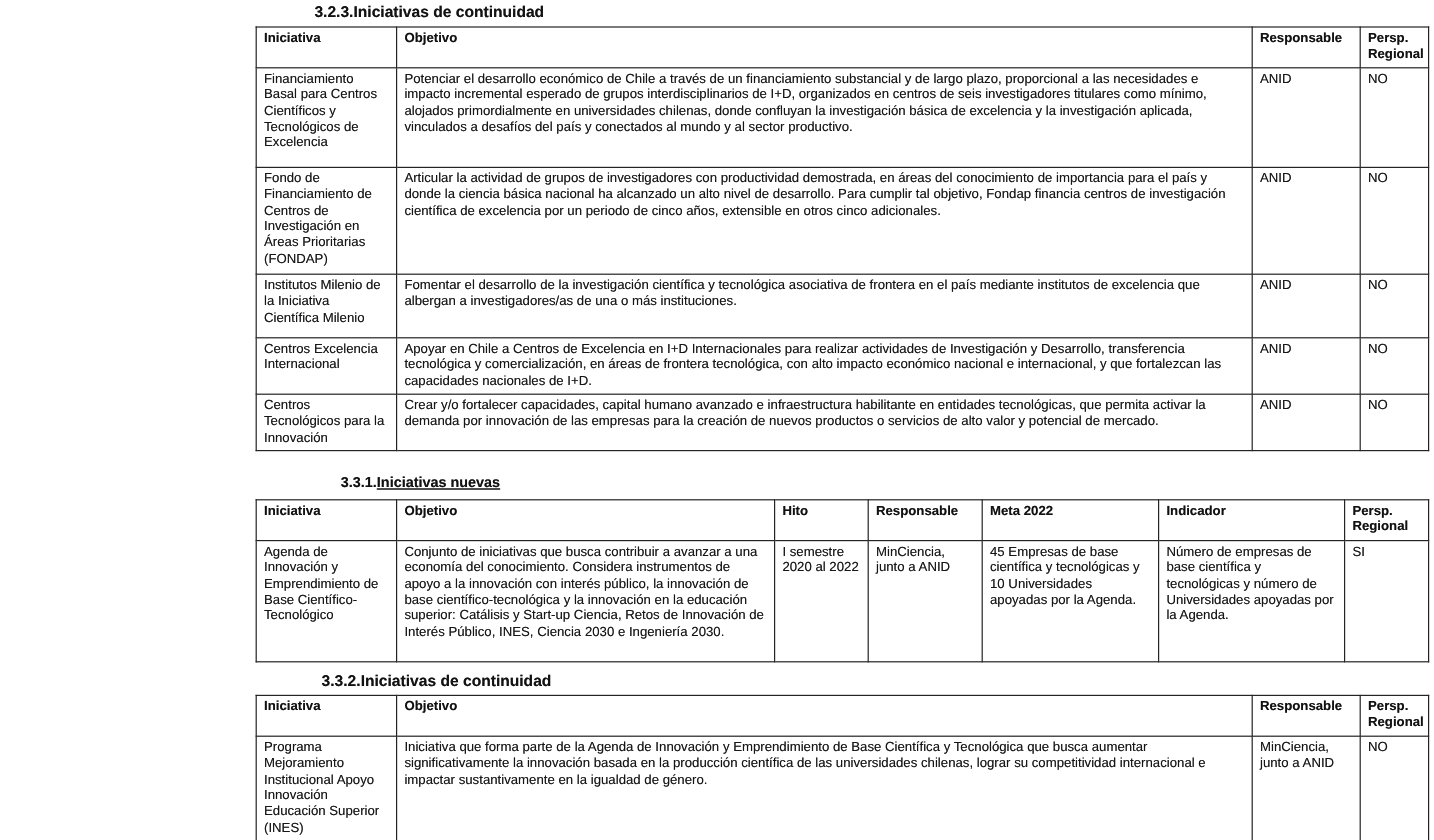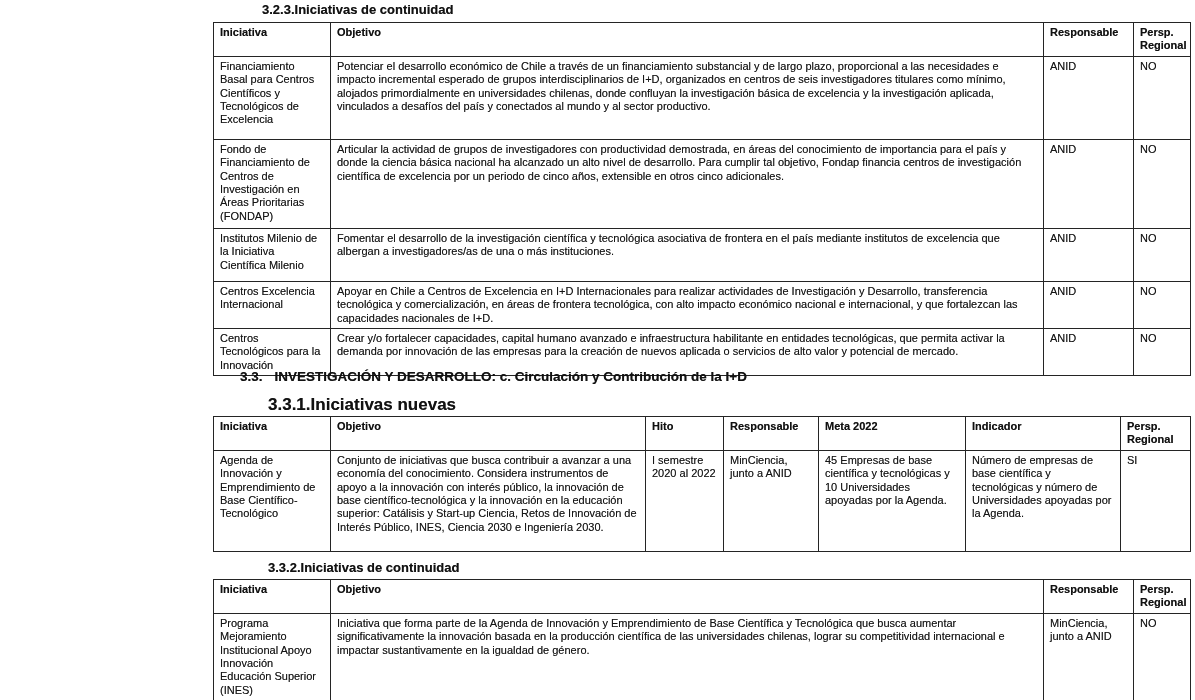"Crear y/o fortalecer capacidades," td { text: aplicada -> productos }
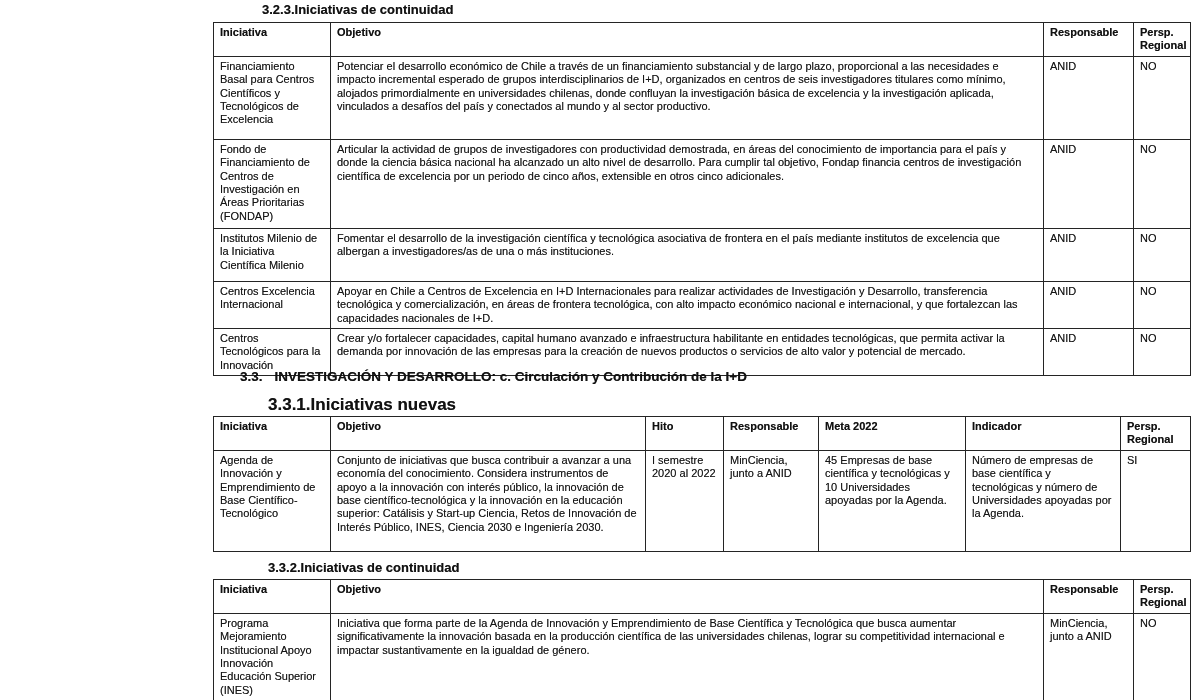"3.3. INVESTIGACIÓN Y DESARROLLO: c." div.heading { html: <div> <span>3.3.</span><span>INVESTIGACIÓN Y DESARROLLO: c. Circulación y Contribución de la I+D</span> </div> -> none }
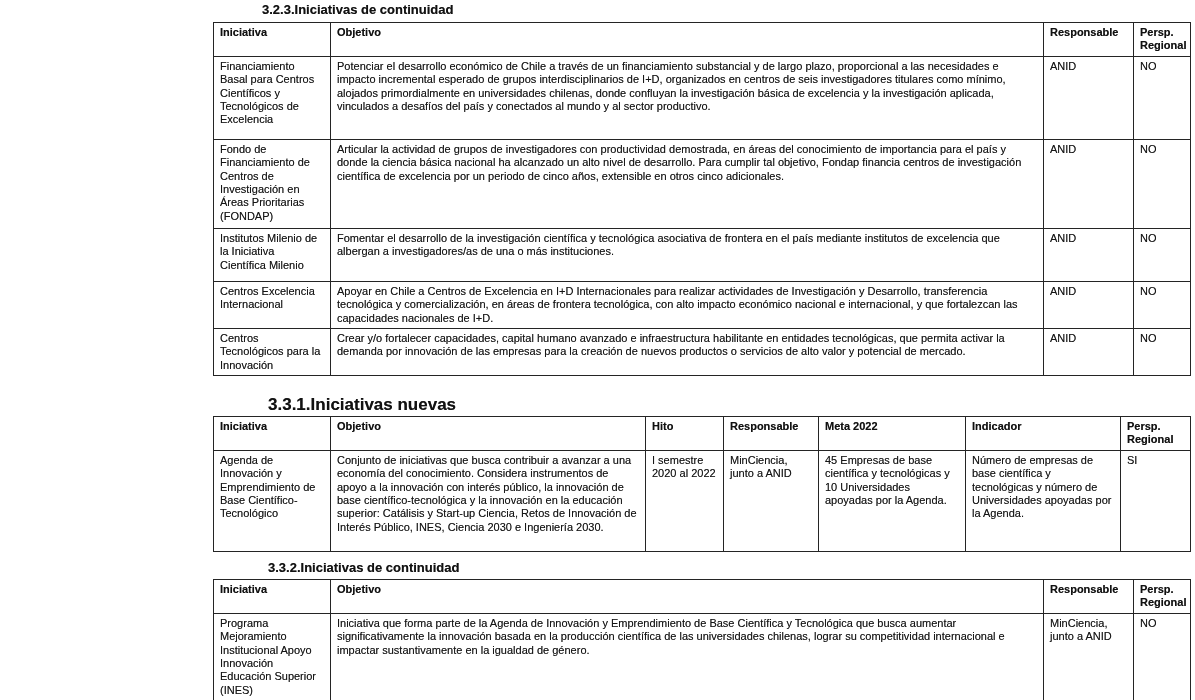"3.3.1.Iniciativas nuevas" .h-331 { font-size: 17px -> 12px; left: 268px -> 284px; text-decoration: none -> underline }
